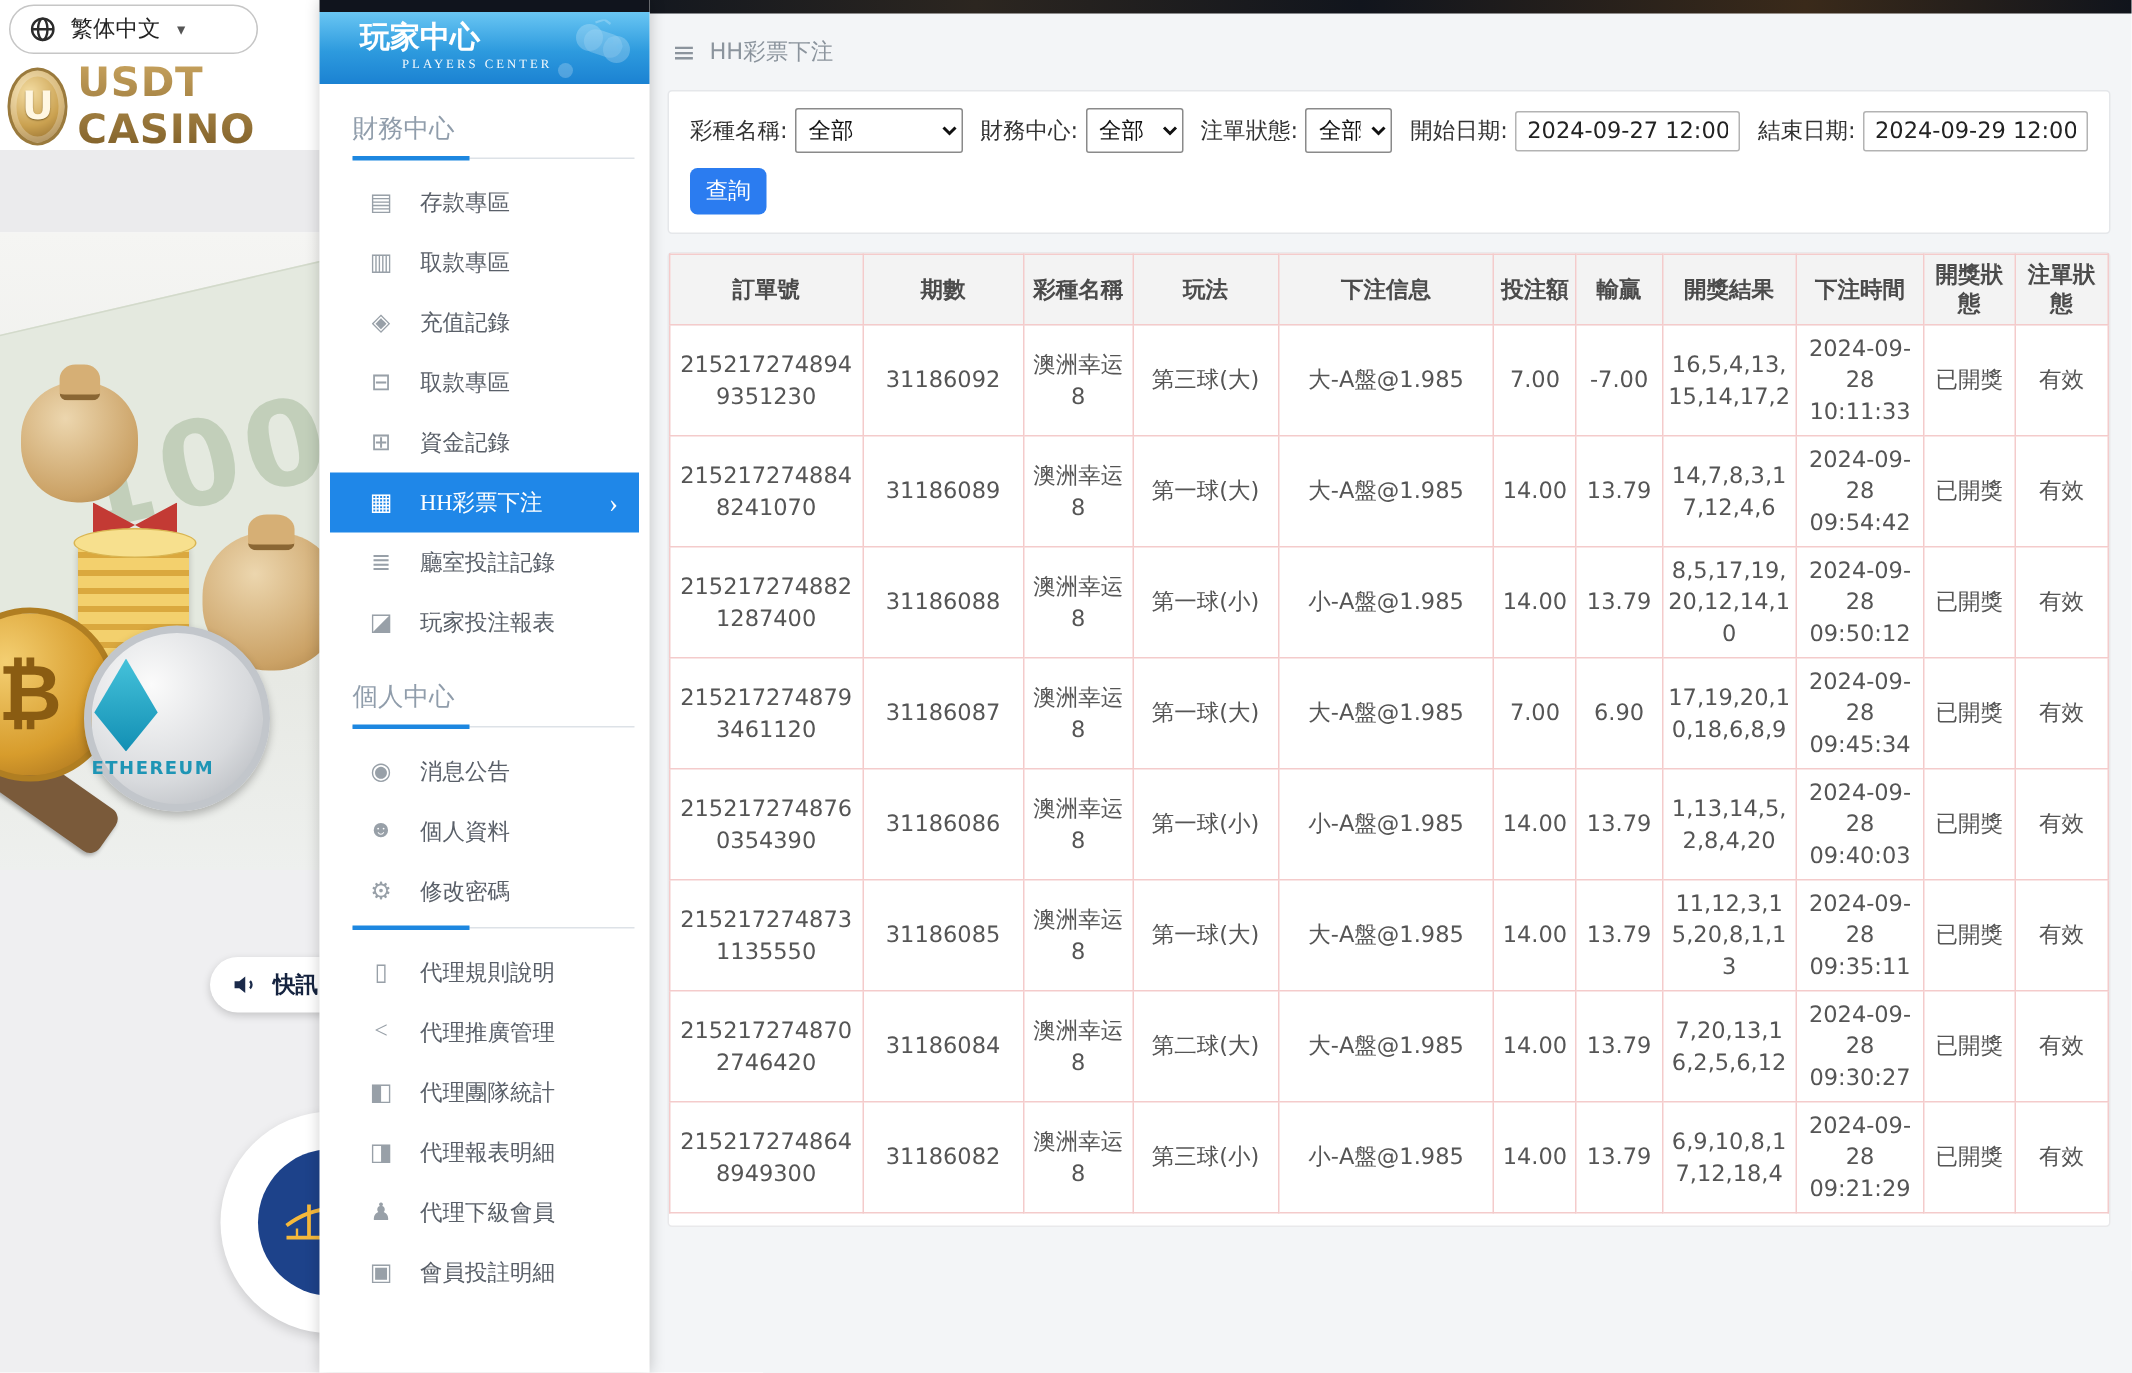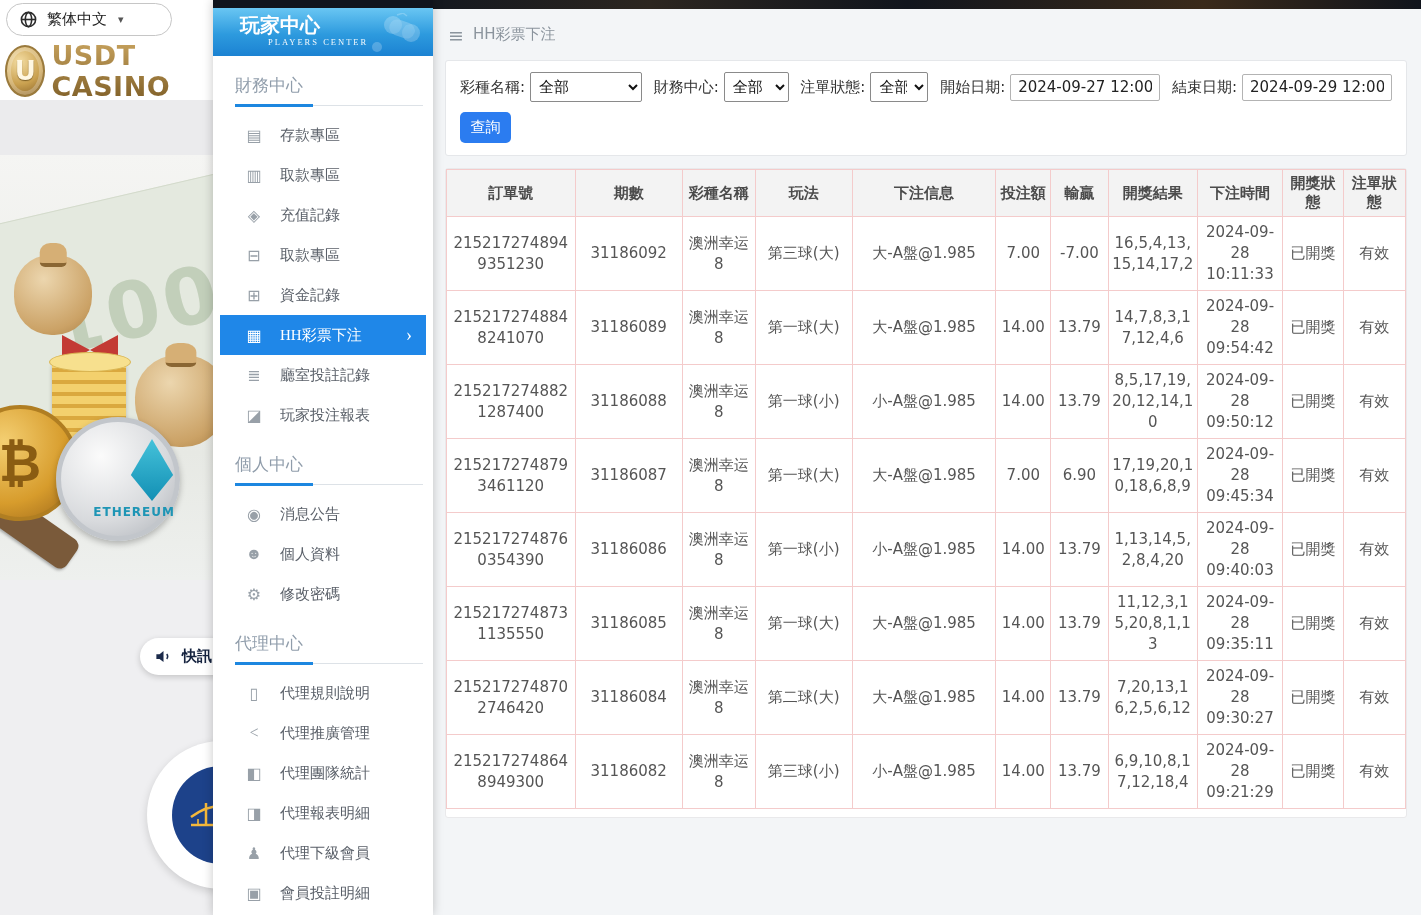"ETHEREUM" .eth { align-items: flex-end -> flex-start }
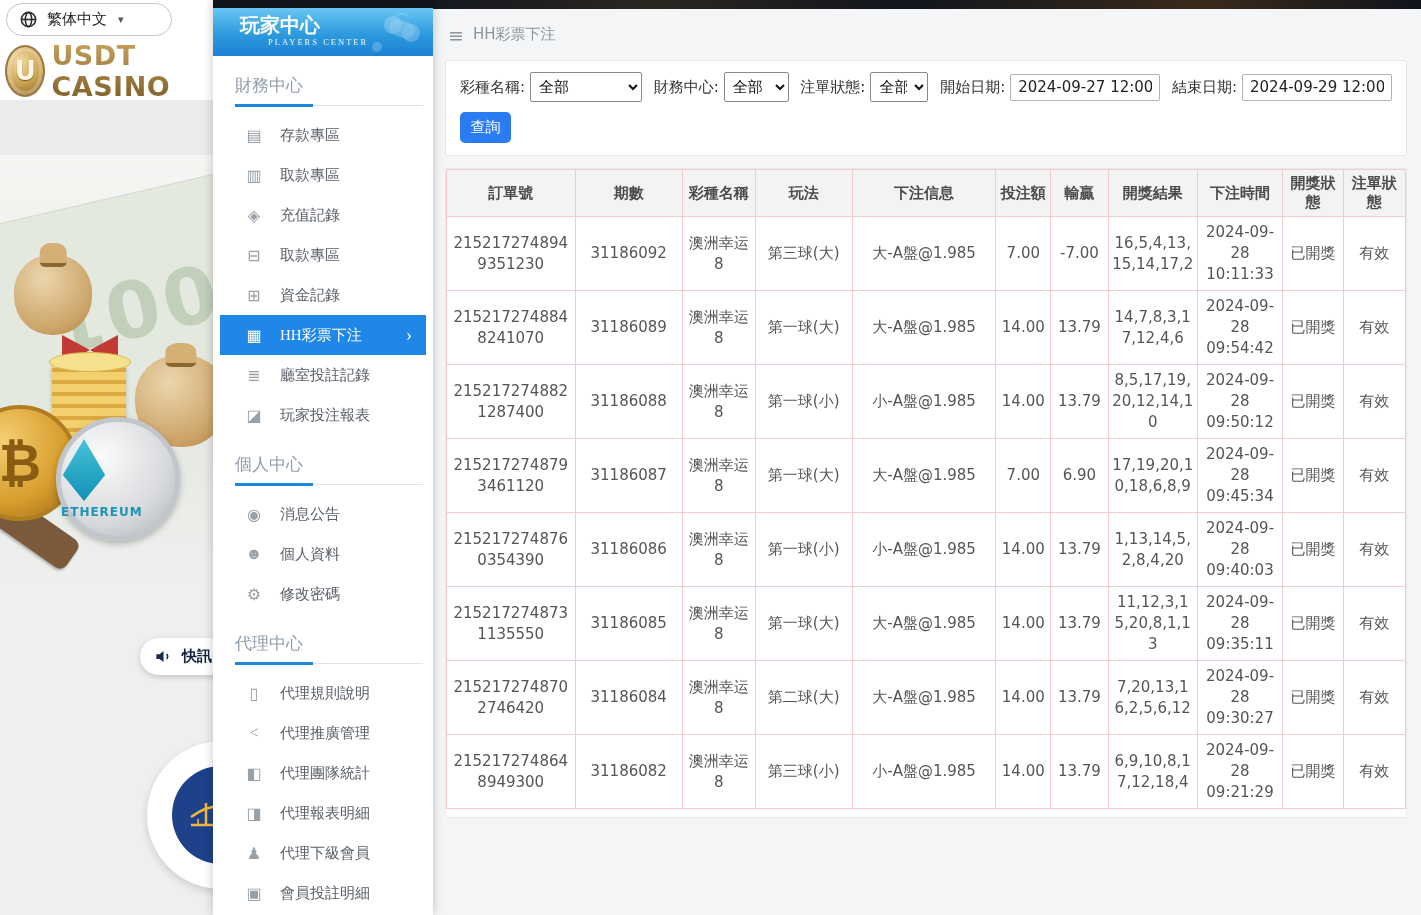"代理中心" div.sb-title { html: <div>代理中心</div> -> none }
